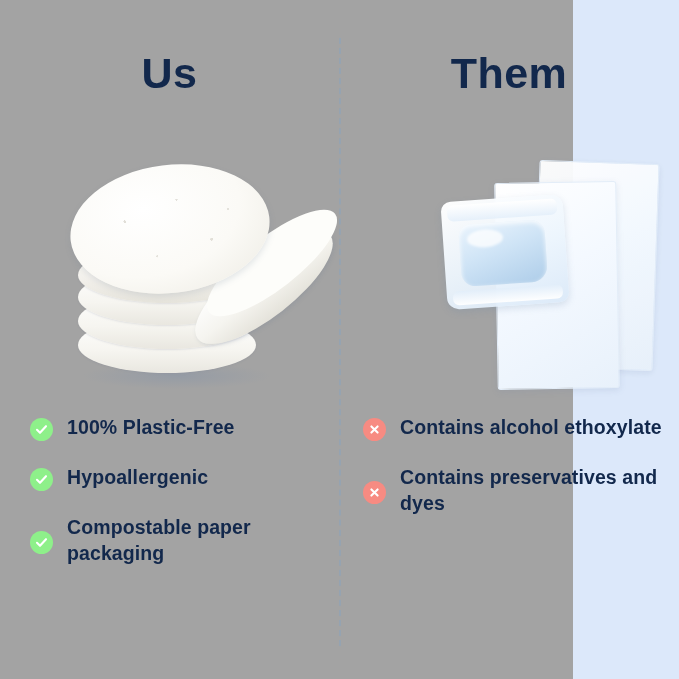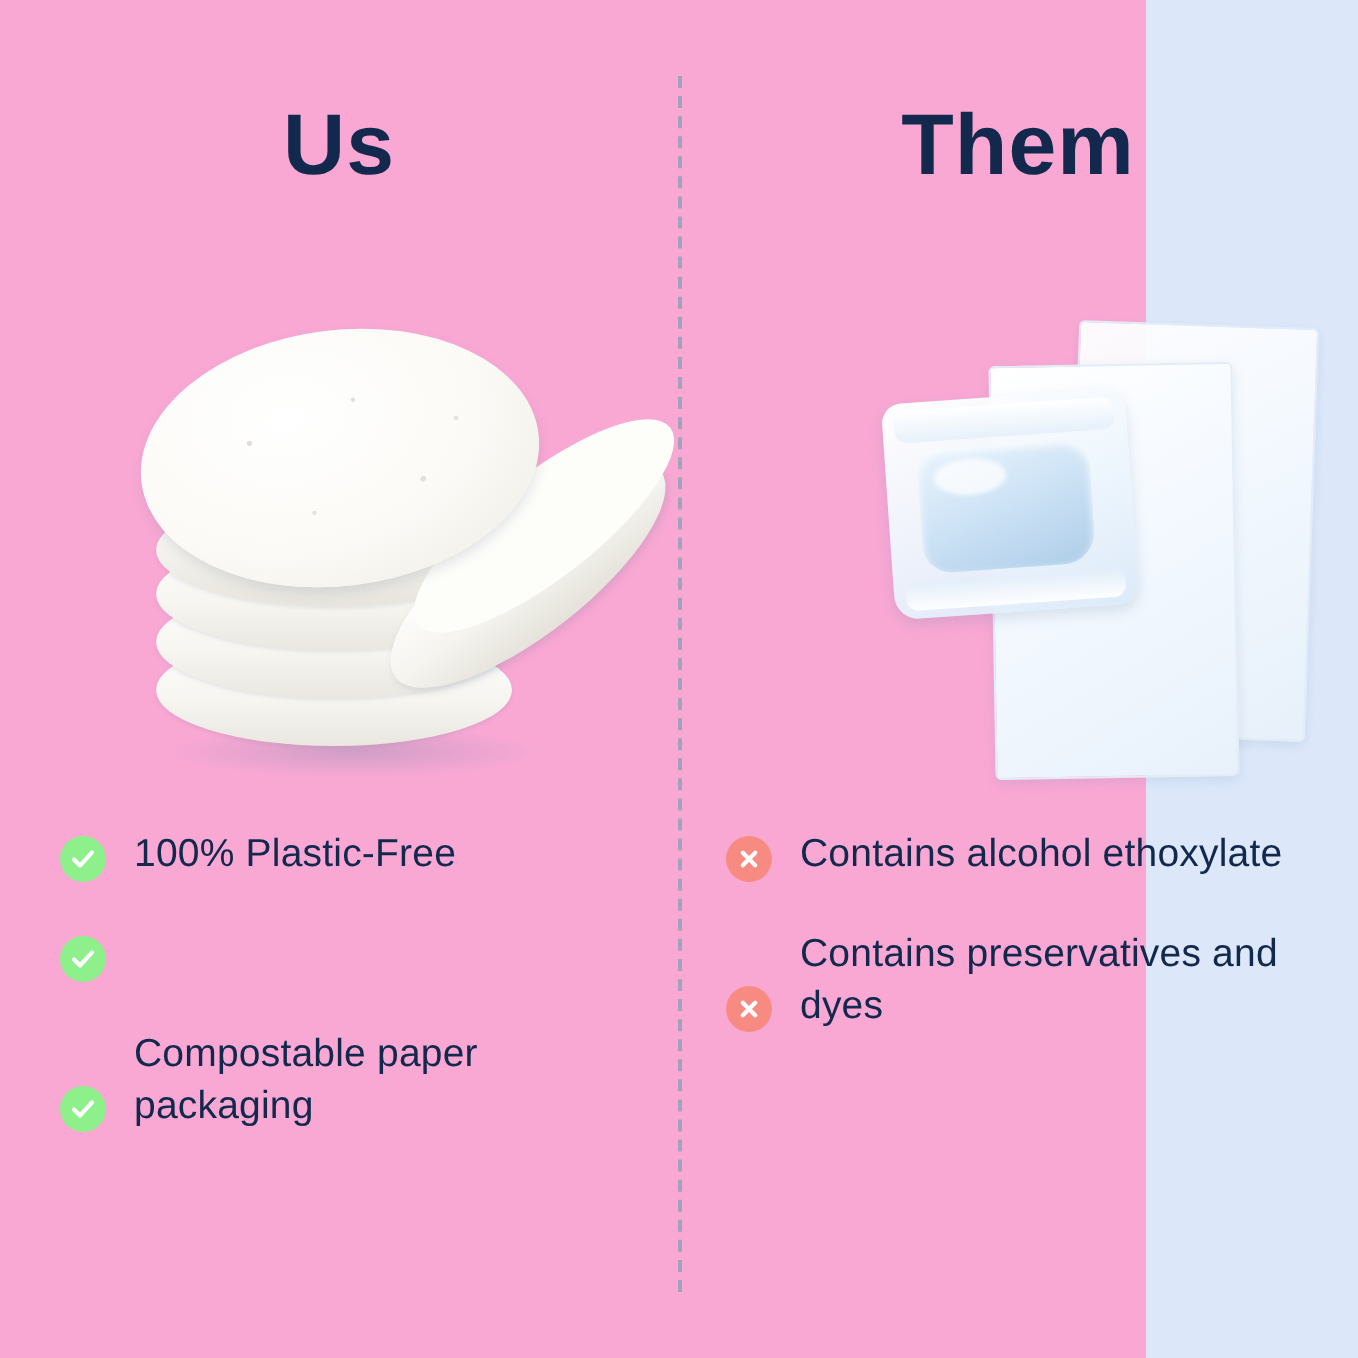"Us" .canvas { background: #f9a8d4 -> #a3a3a3 }
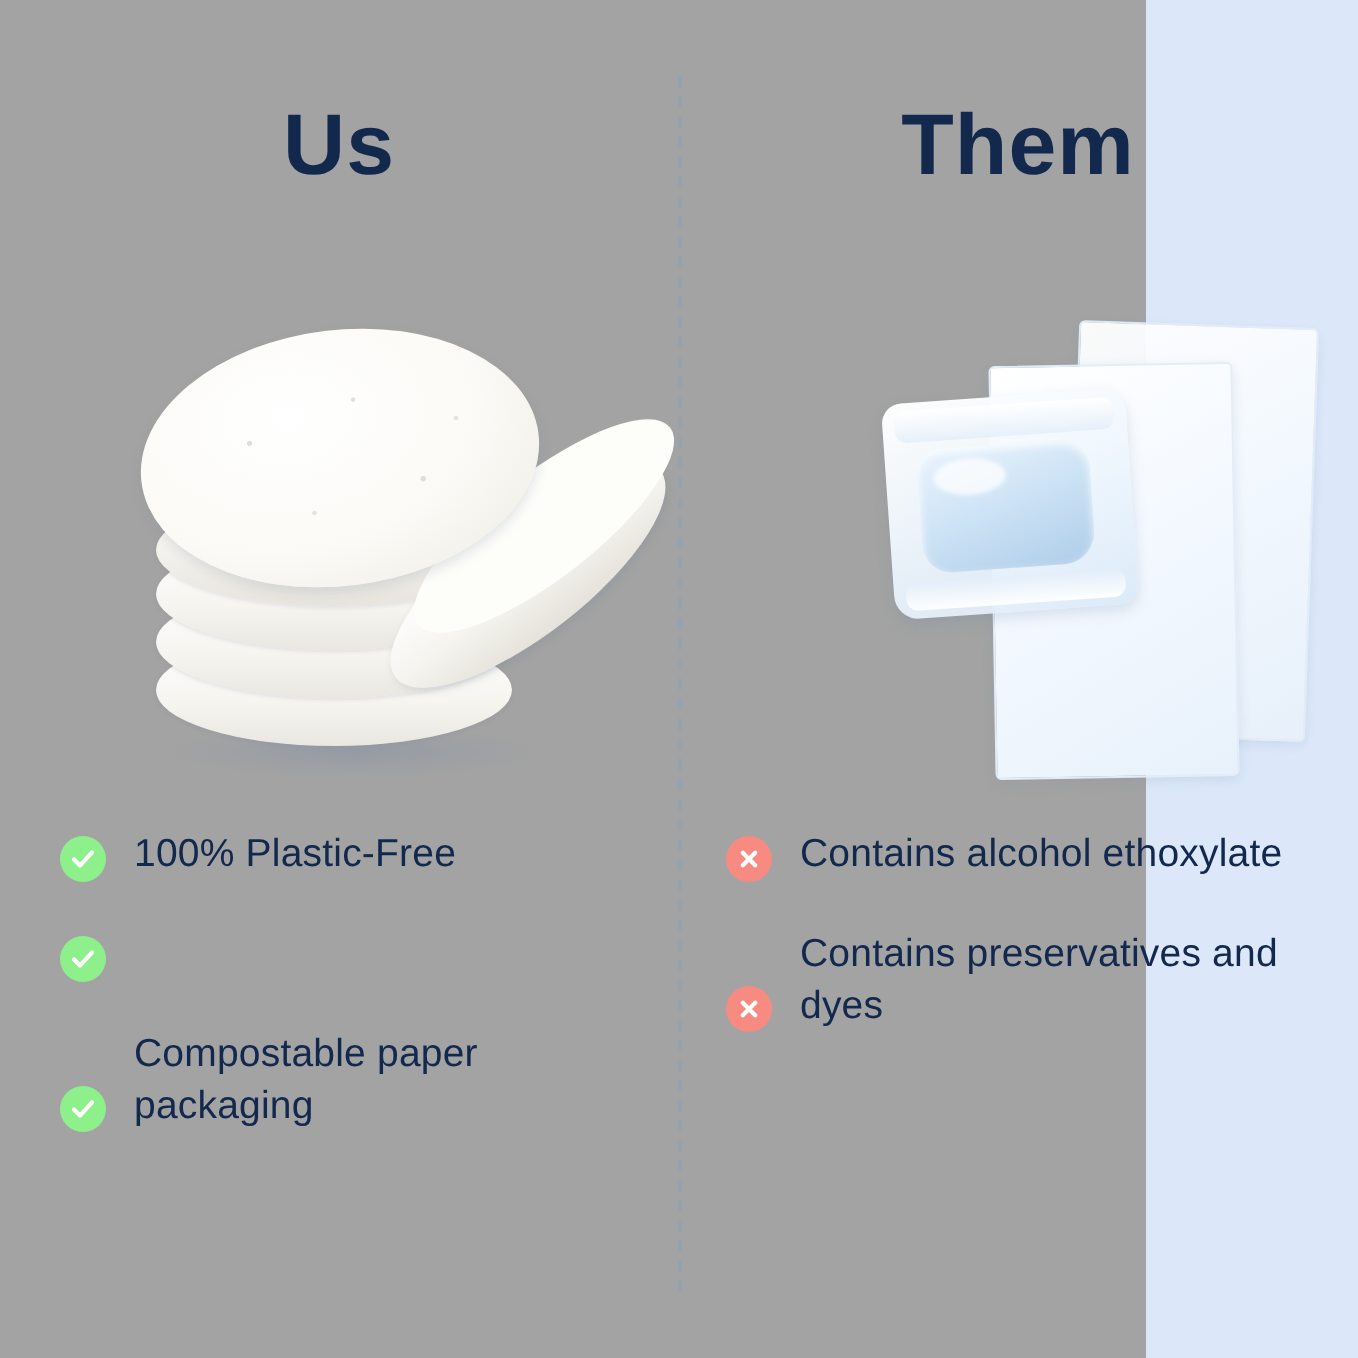"100% Plastic-Free" .feature { align-items: flex-end -> center; font-weight: none -> bold }
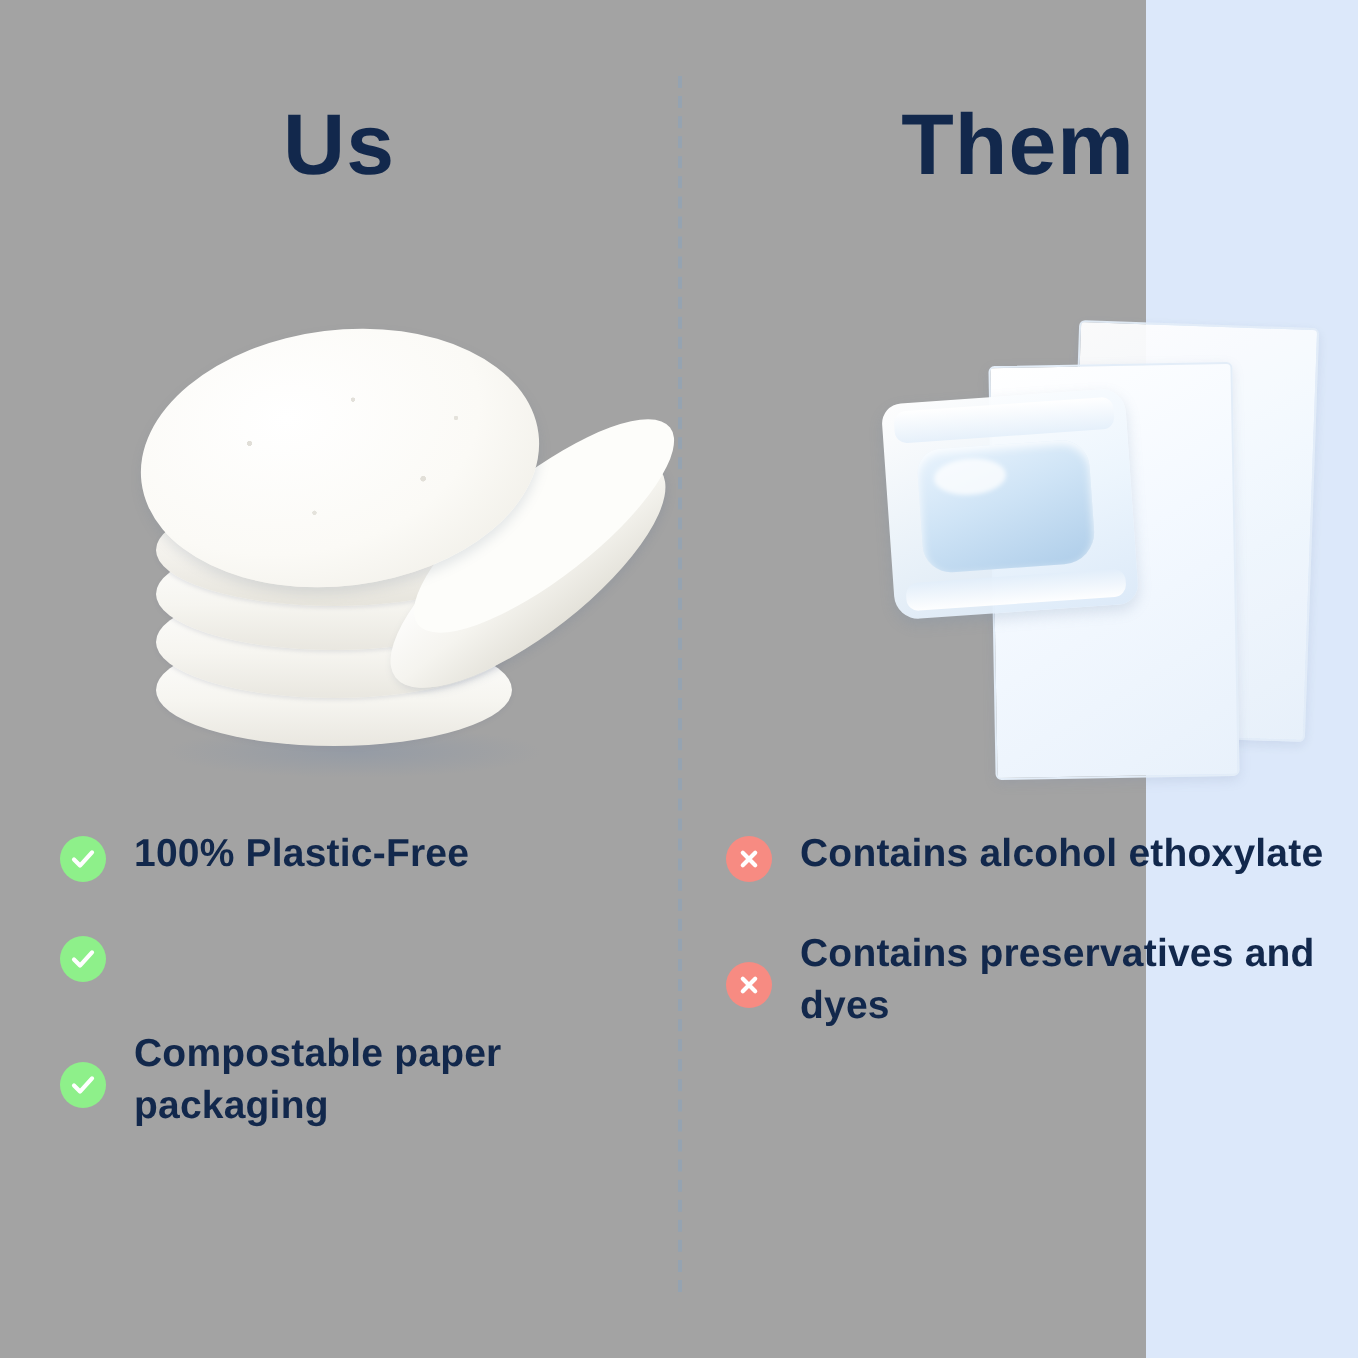"Hypoallergenic" span.feature-text { html: none -> <span>Hypoallergenic</span> }
